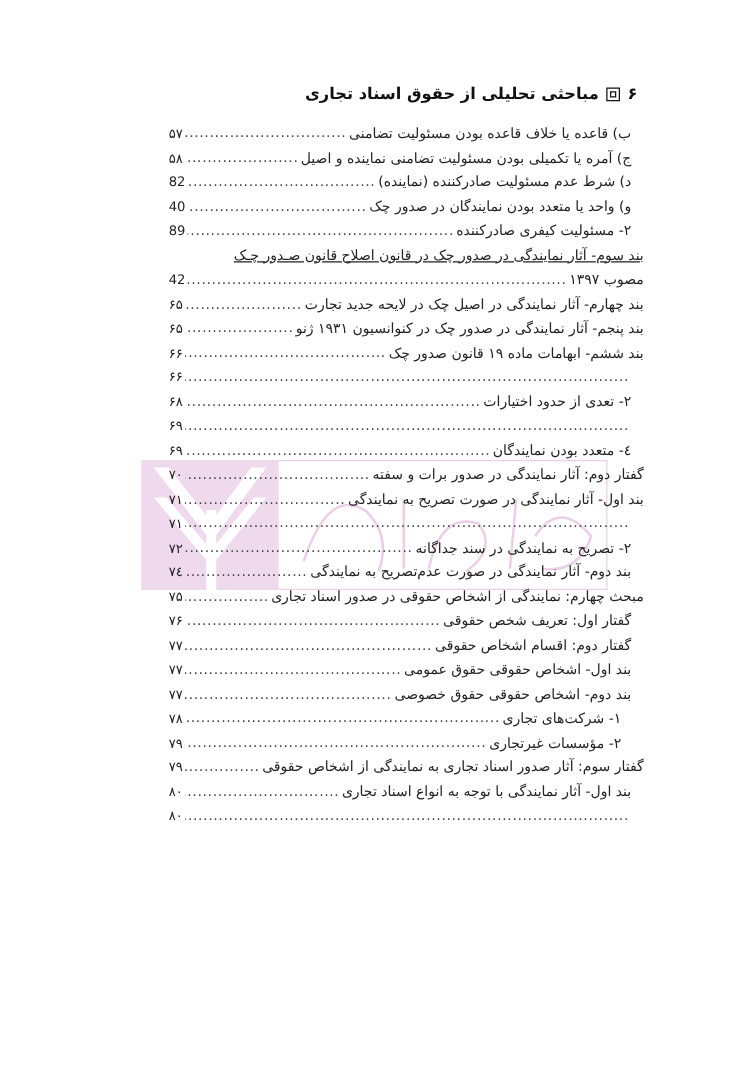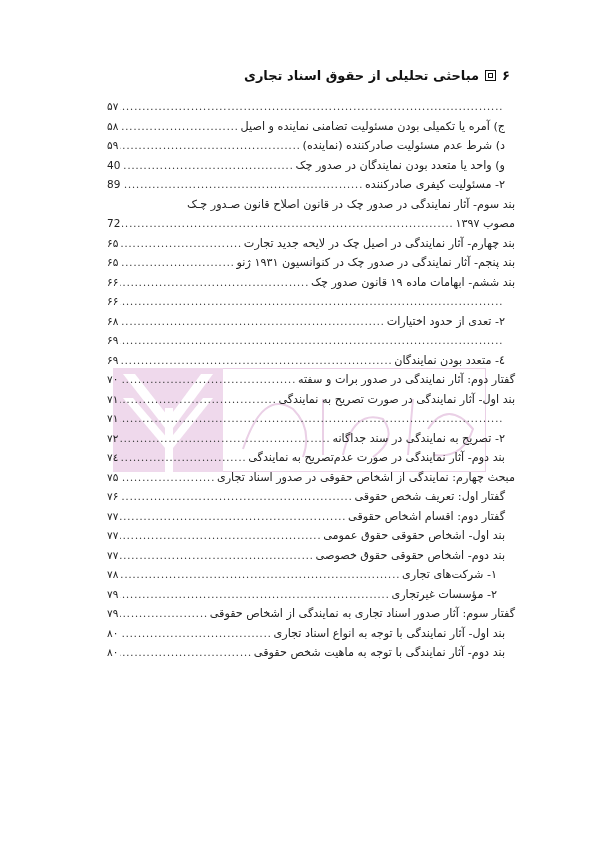"۵۷" .row .page { margin-left: none -> 28px }
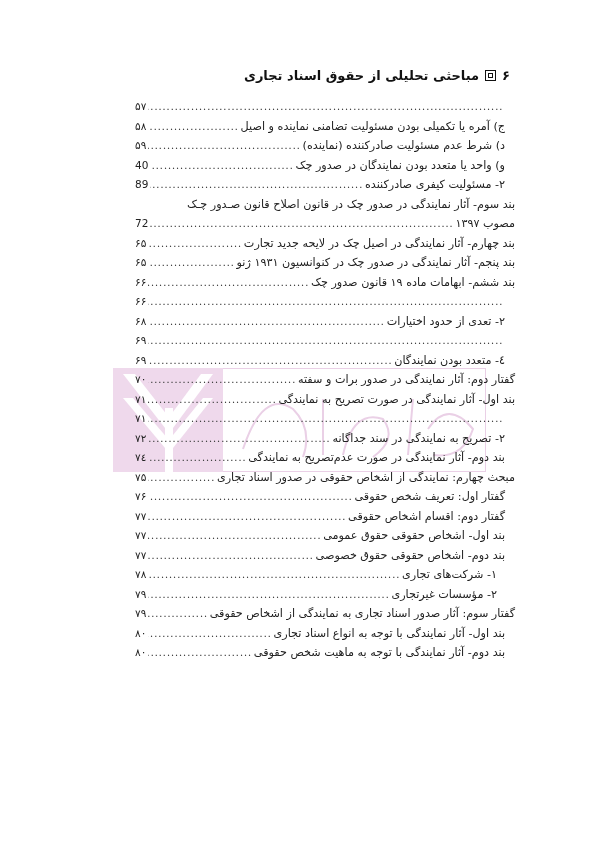"ب) قاعده یا خلاف قاعده" span.title { html: none -> <span>ب) قاعده یا خلاف قاعده بودن مسئولیت تضامنی</span> }
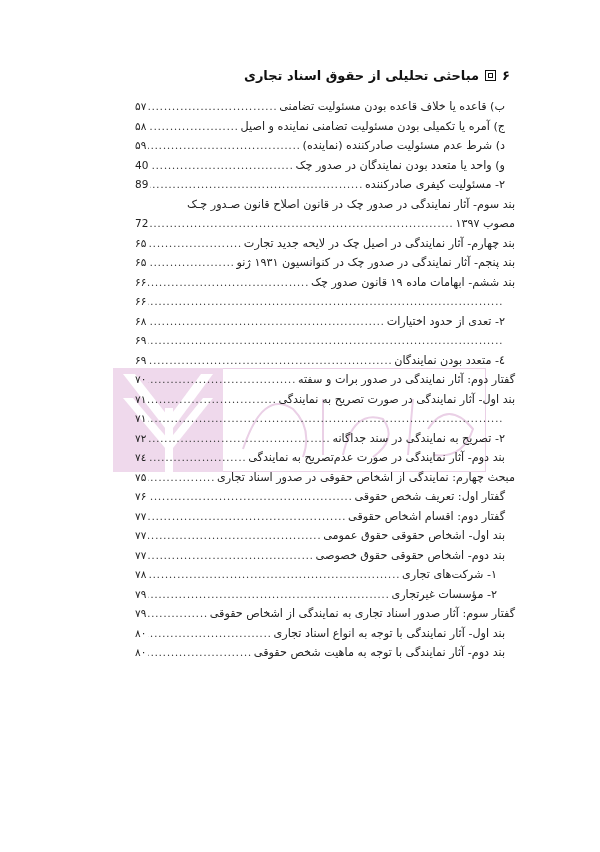"۵۹" span.page { text: ۵۹ -> 82 }
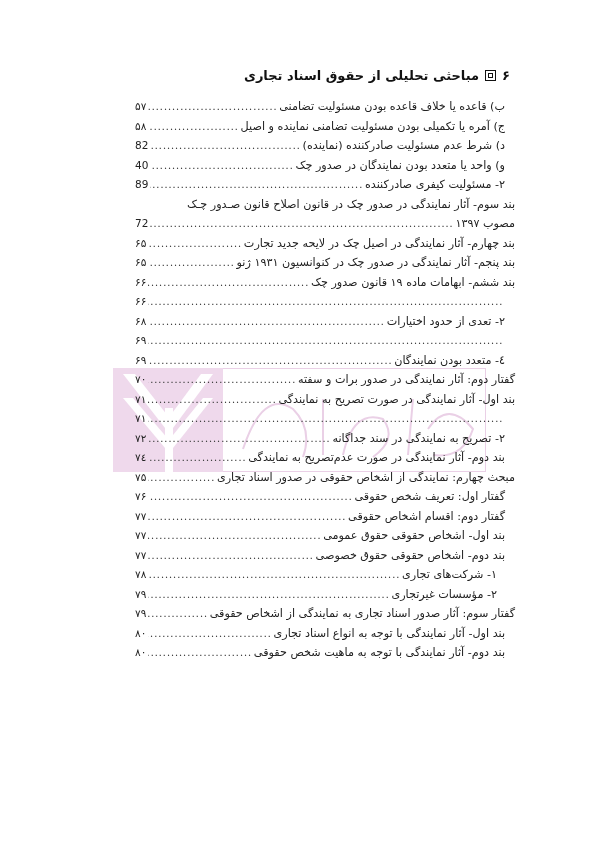"بند سوم- آثار نمایندگی در" .justified { text-decoration: none -> underline }
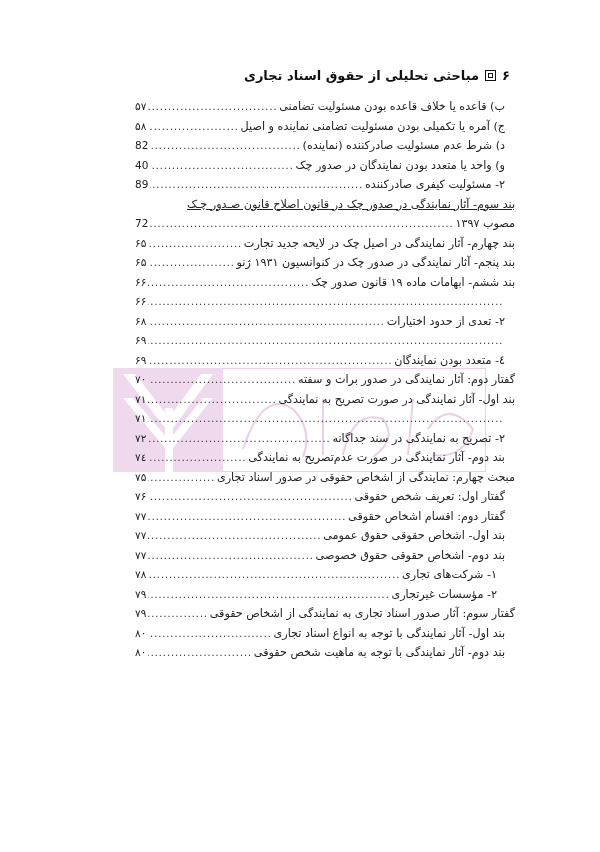"72" span.page { text: 72 -> 42 }
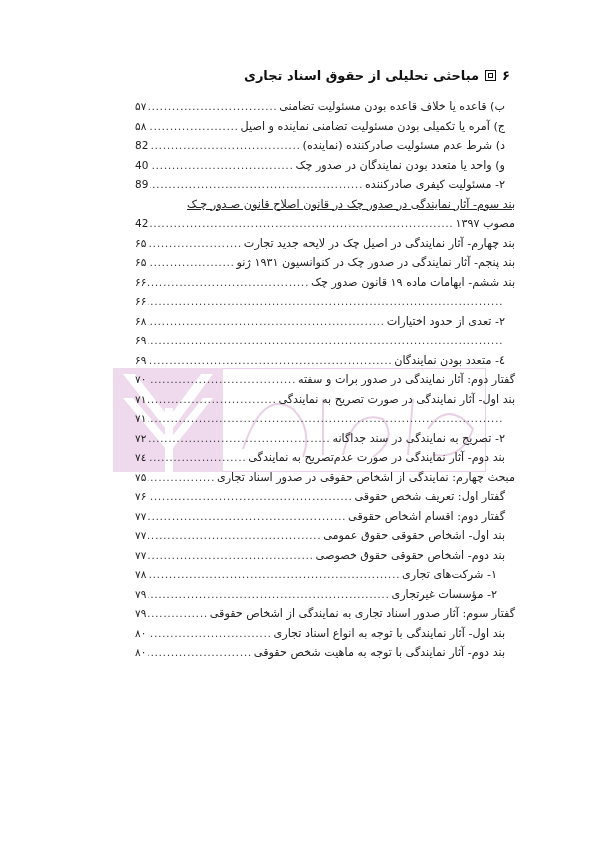"بند دوم- آثار نمایندگی با" span.title { html: <span>بند دوم- آثار نمایندگی با توجه به ماهیت شخص حقوقی</span> -> none }
